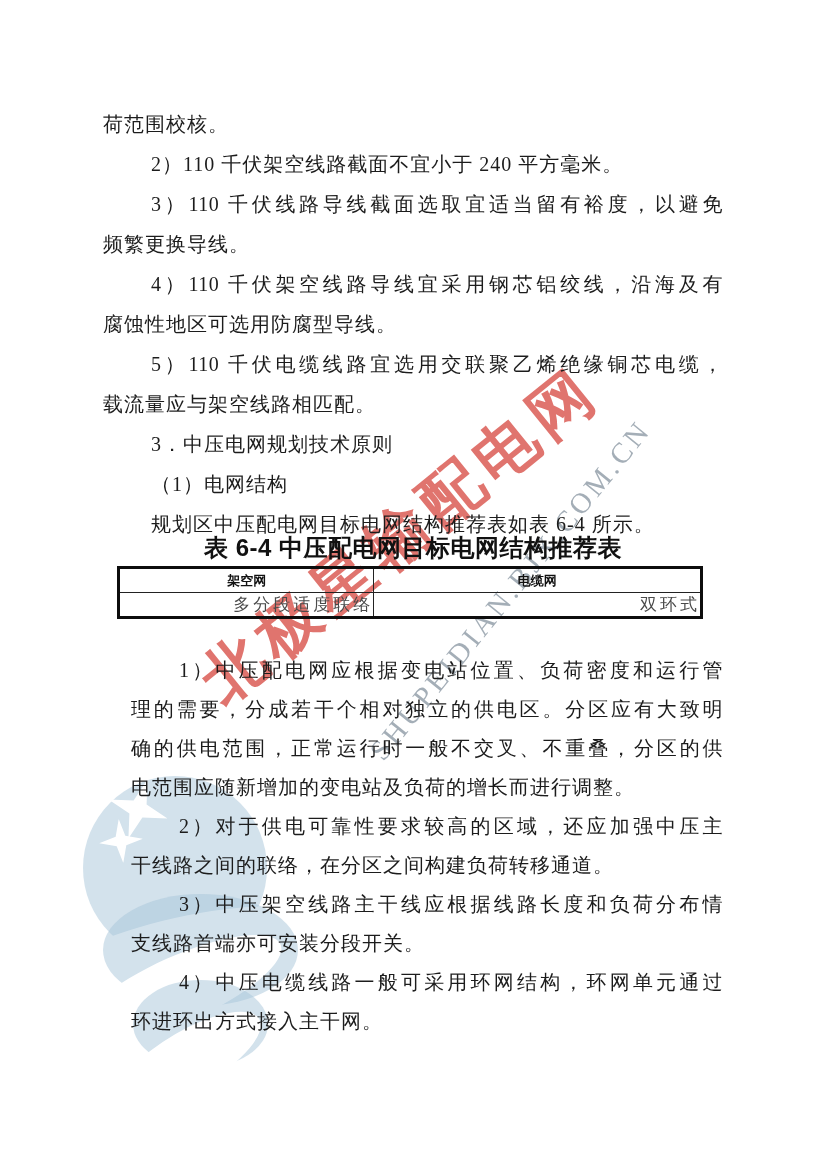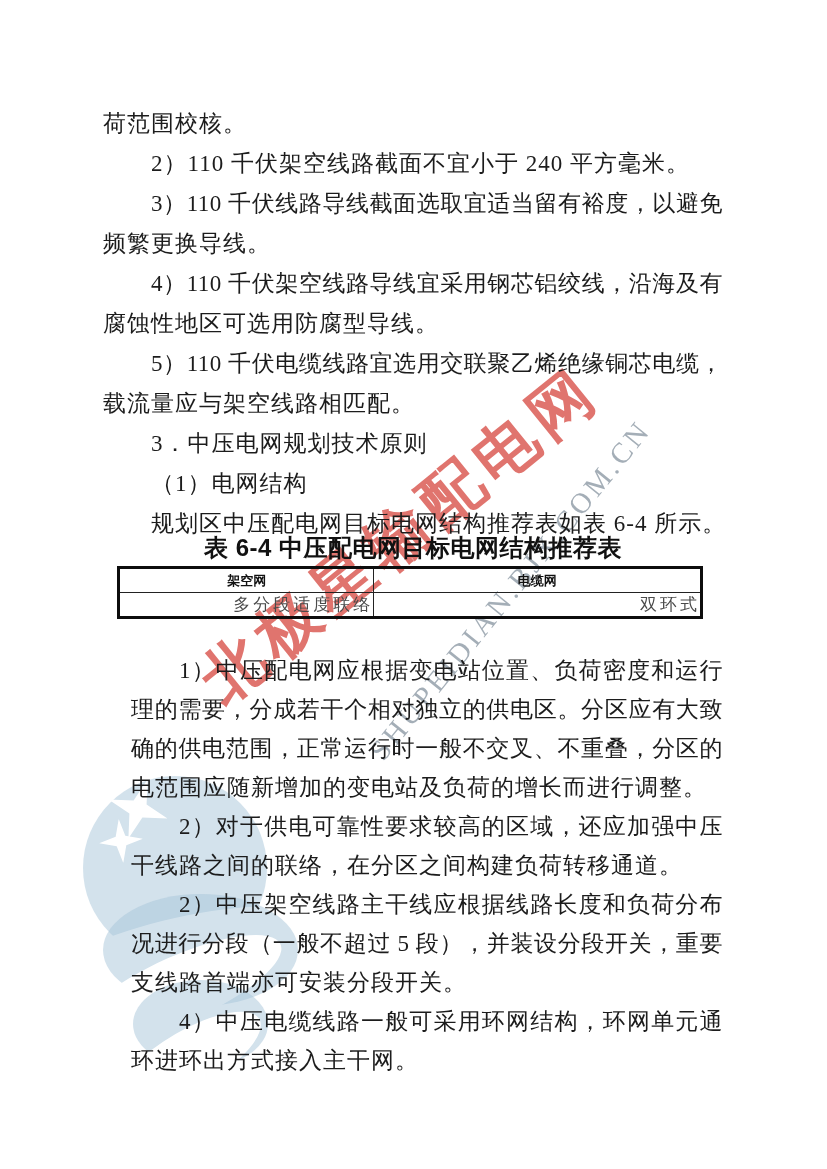"荷范围校核。" .tline { font-size: 23px -> 20px }
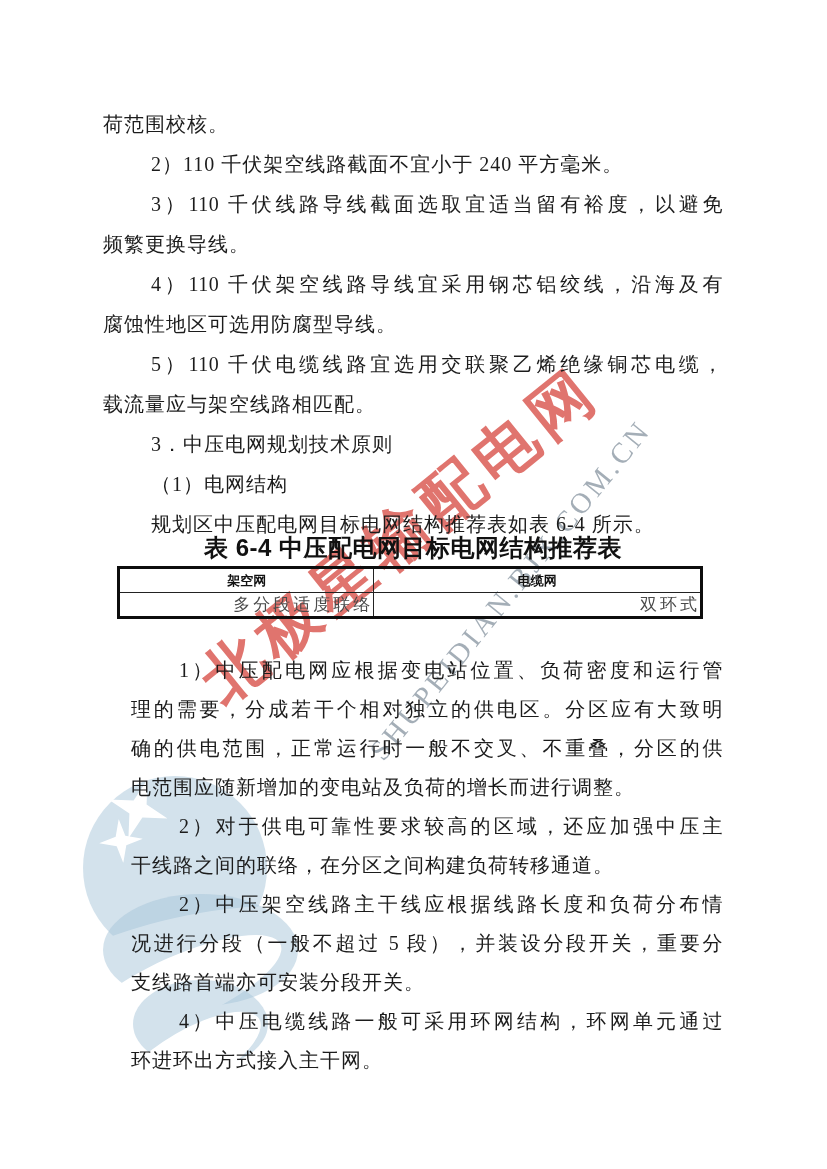"2）中压架空线路主干线应根据线路长度和负荷分布情" div.tline { text: 2 -> 3 }
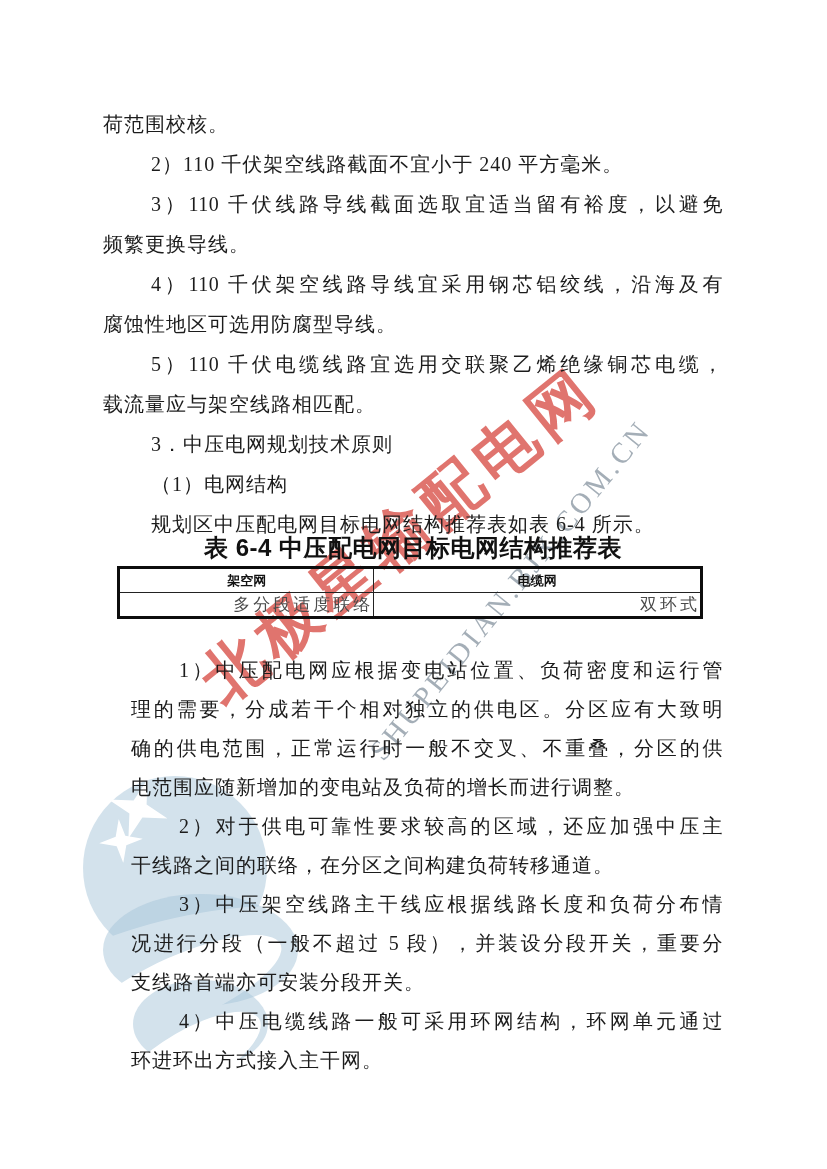"况进行分段（一般不超过 5 段），并装设分段开关，重要分" div.tline { html: <div>况进行分段（一般不超过 5 段），并装设分段开关，重要分</div> -> none }
